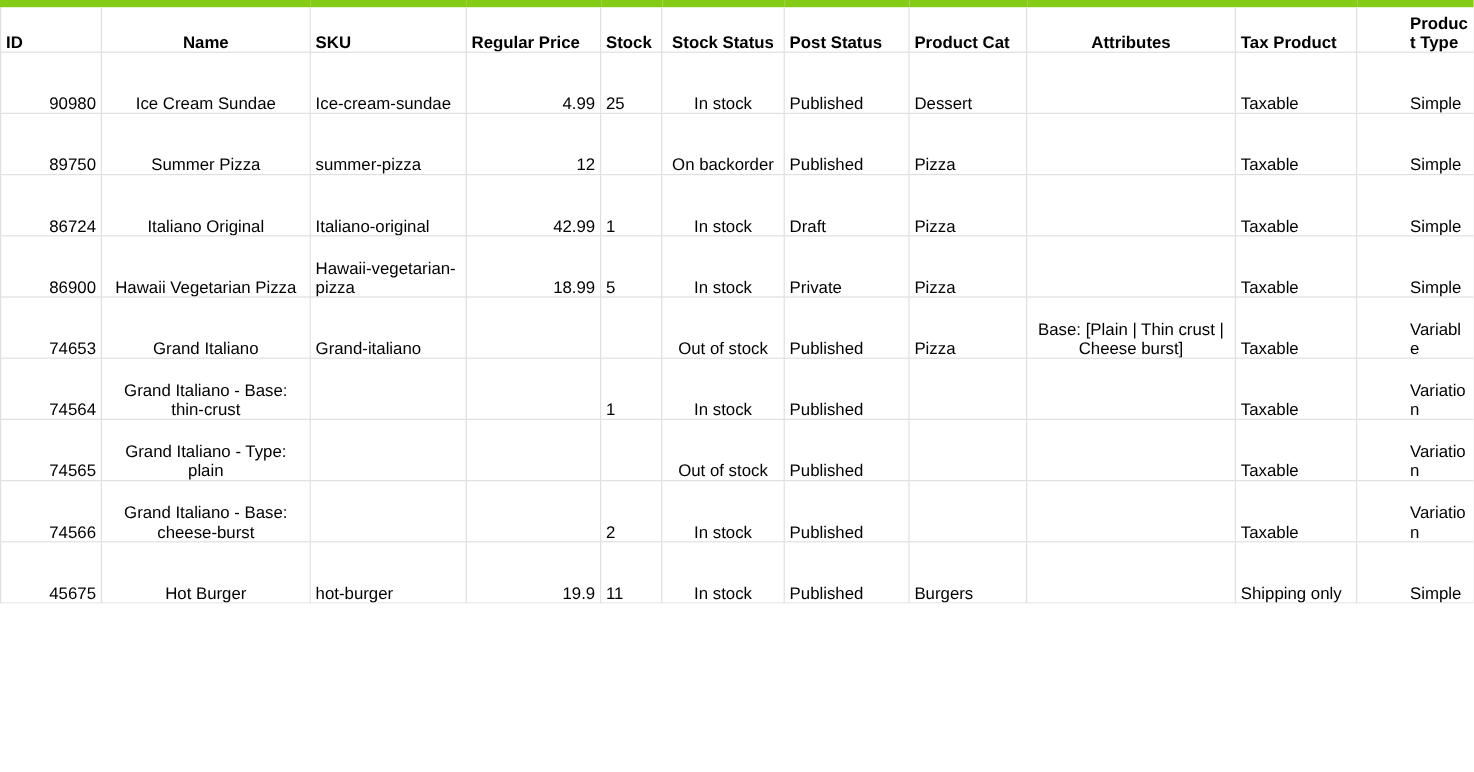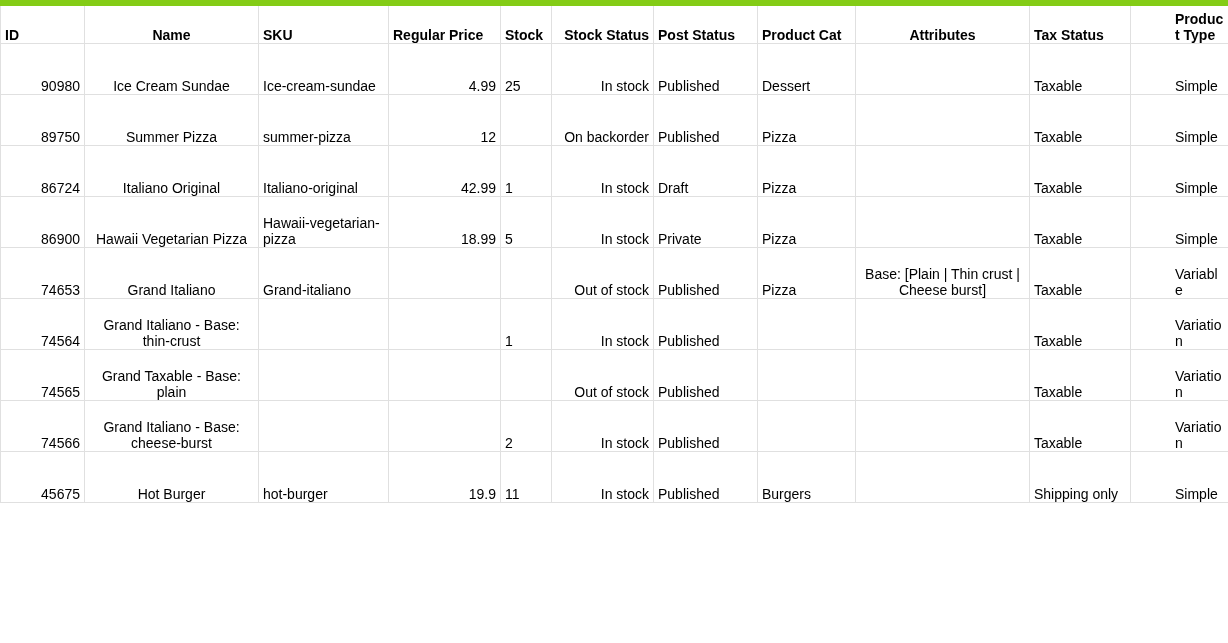"Stock Status" .col-sstat { text-align: right -> center }
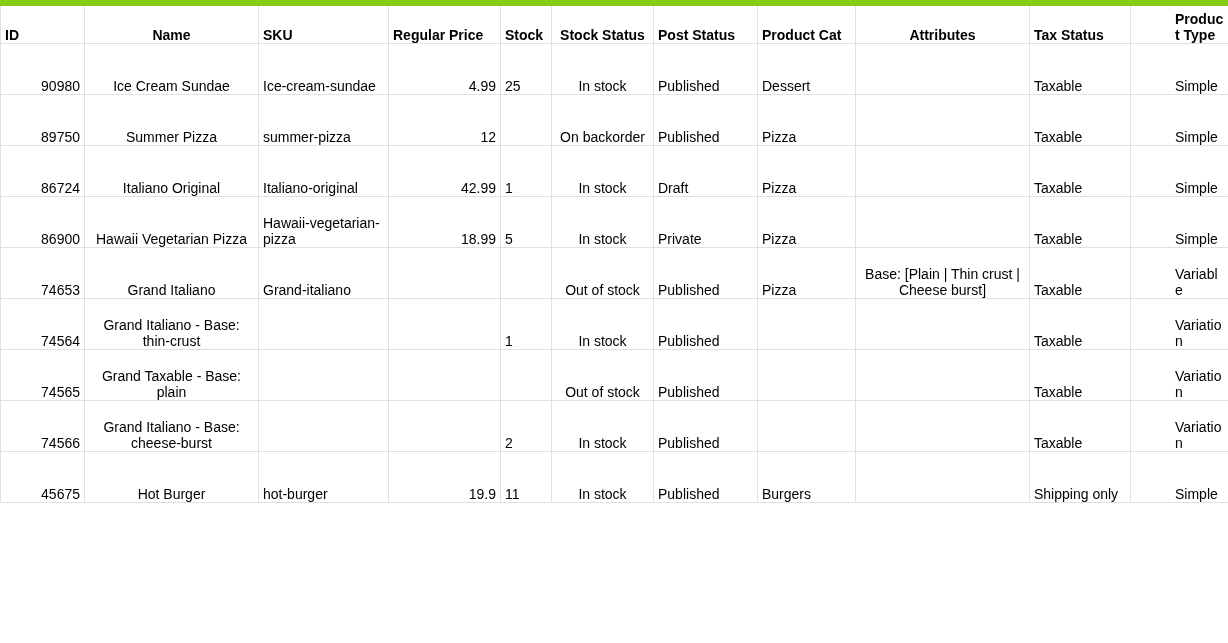"Tax Status" th.col-tax { text: Status -> Product }
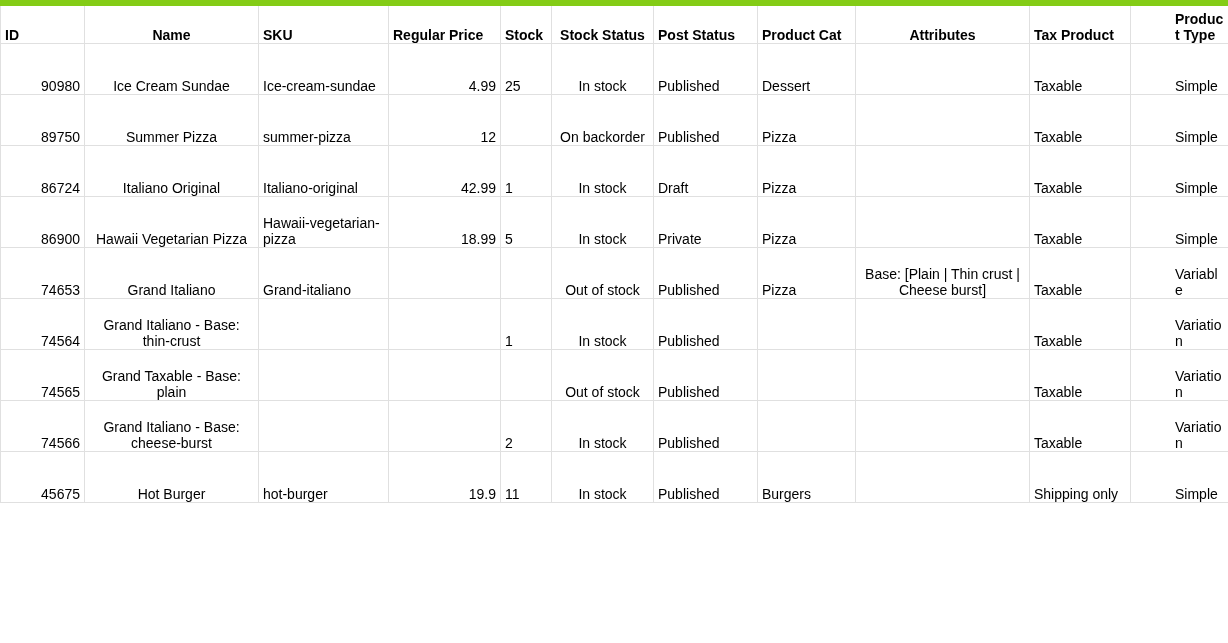"Grand Taxable - Base: plain" td.col-name { text: Taxable - Base -> Italiano - Type }
